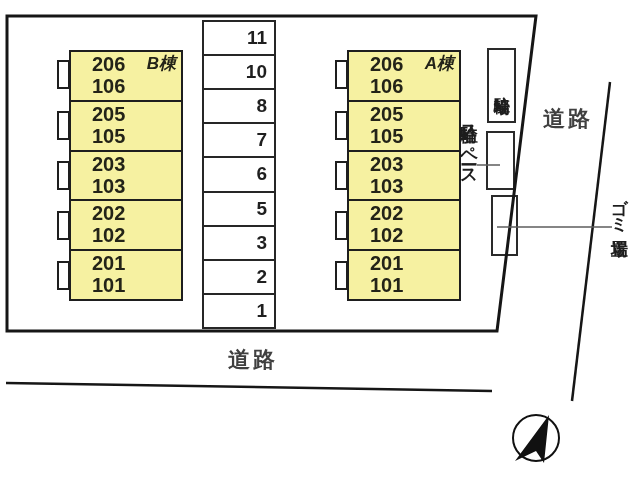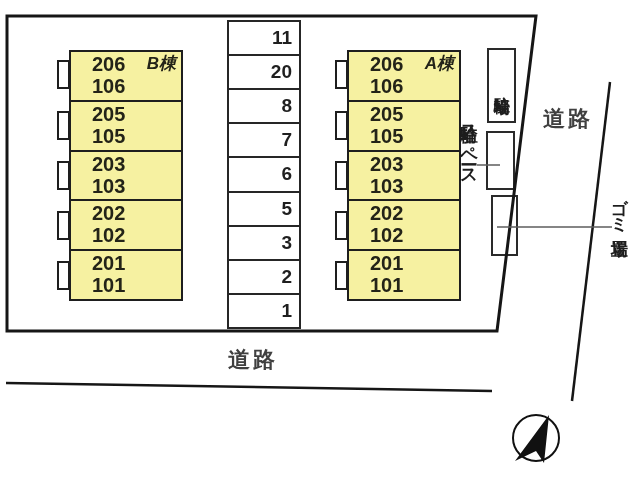"11" .parking { margin-left: 25px -> none }
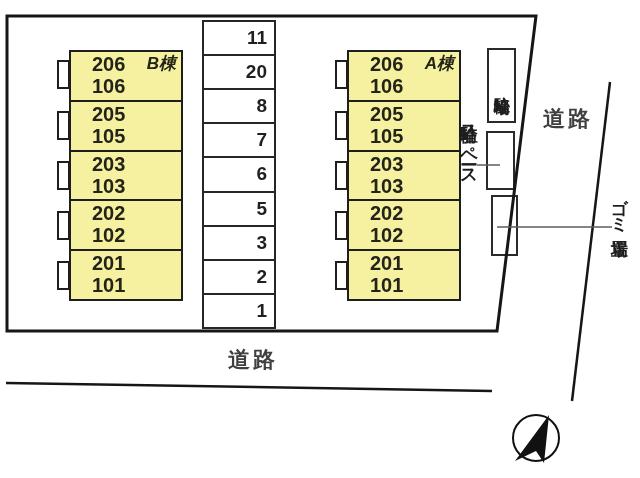"20" span { text: 20 -> 10 }
